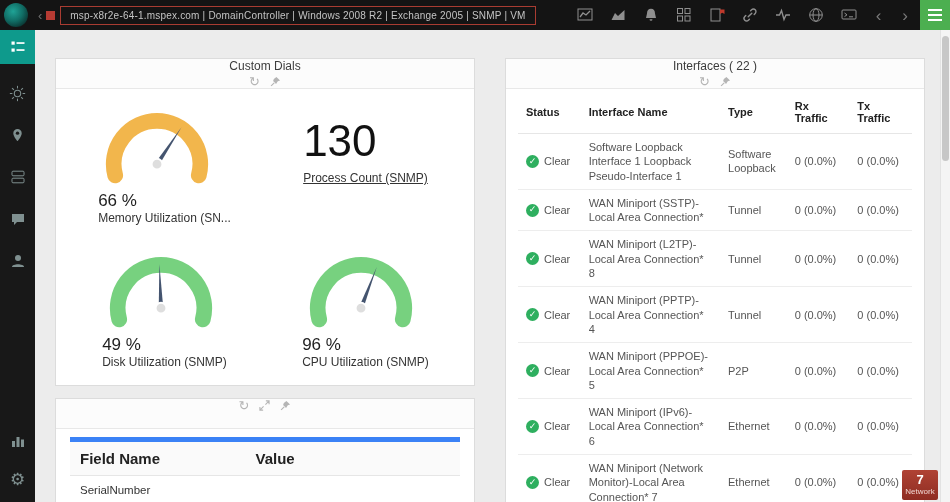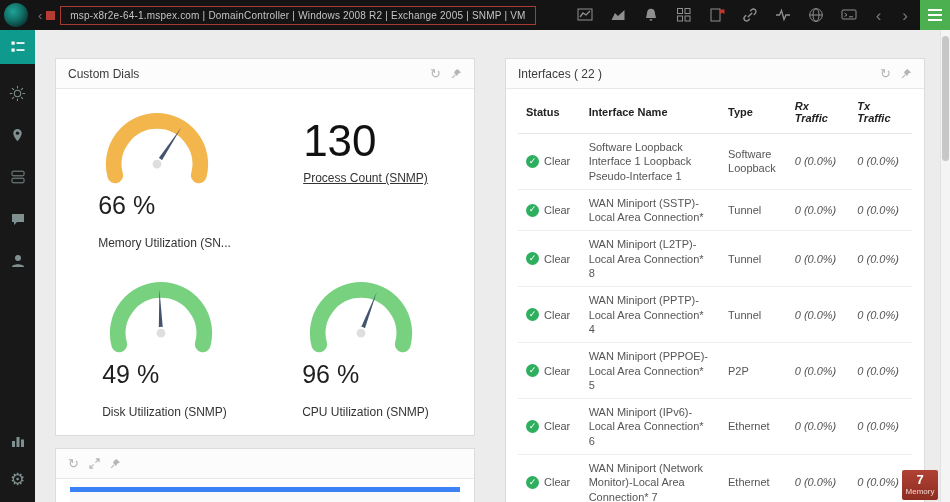"Custom Dials" .card-head { flex-direction: none -> column }
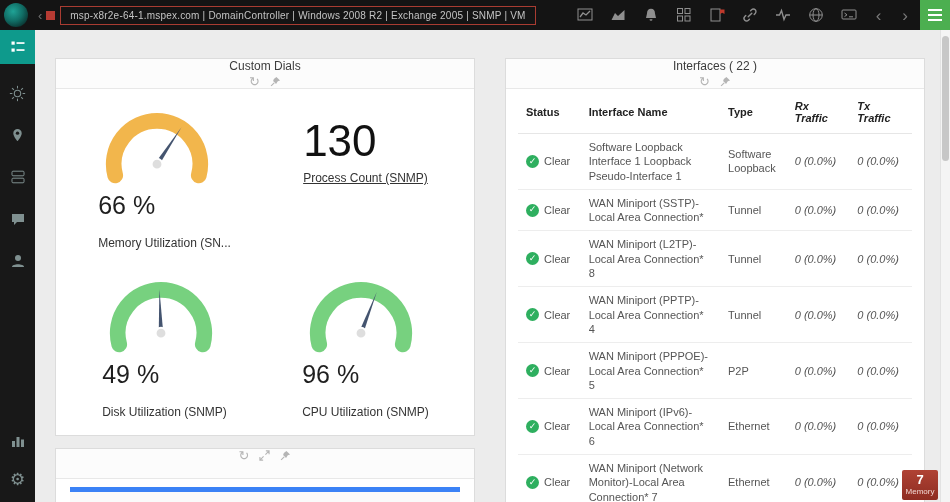"Rx Traffic" .c-rx, .c-tx { font-style: italic -> none }
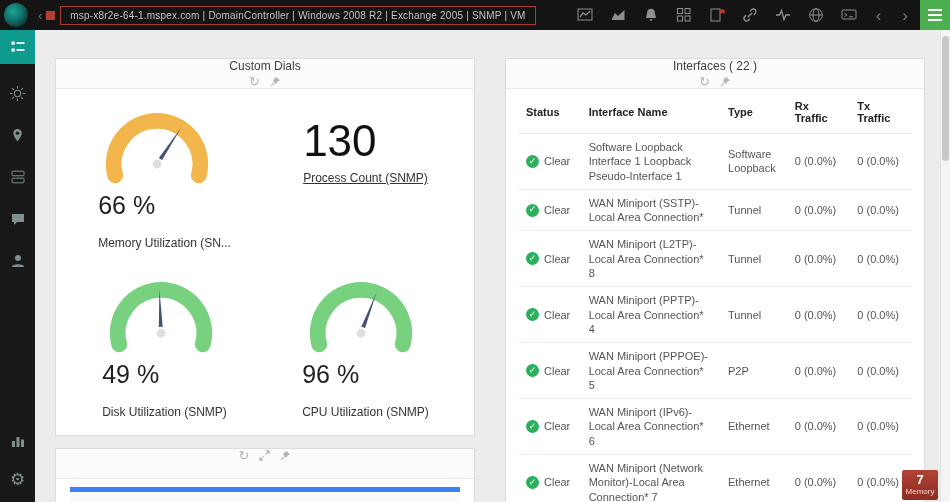"66 %" .dial-value { font-size: 25px -> 17px }
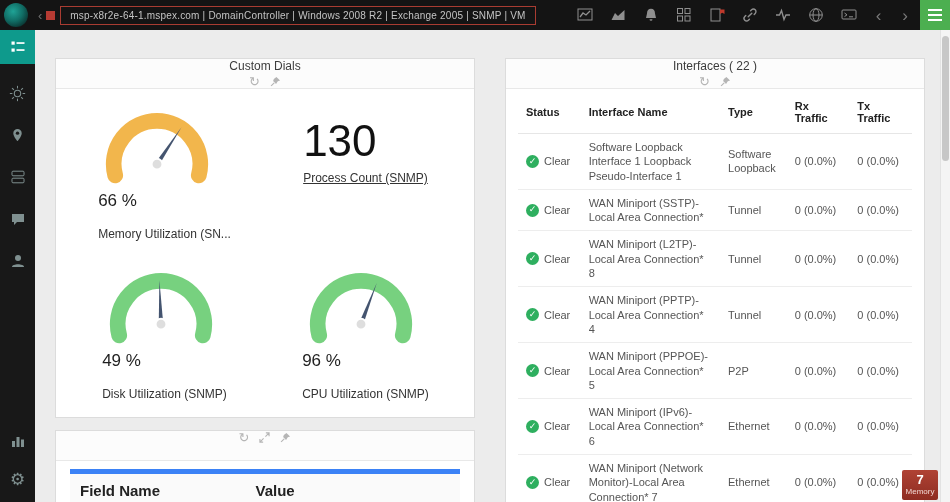"Memory Utilization (SN..." .dial-label { margin-top: 16px -> 0 }
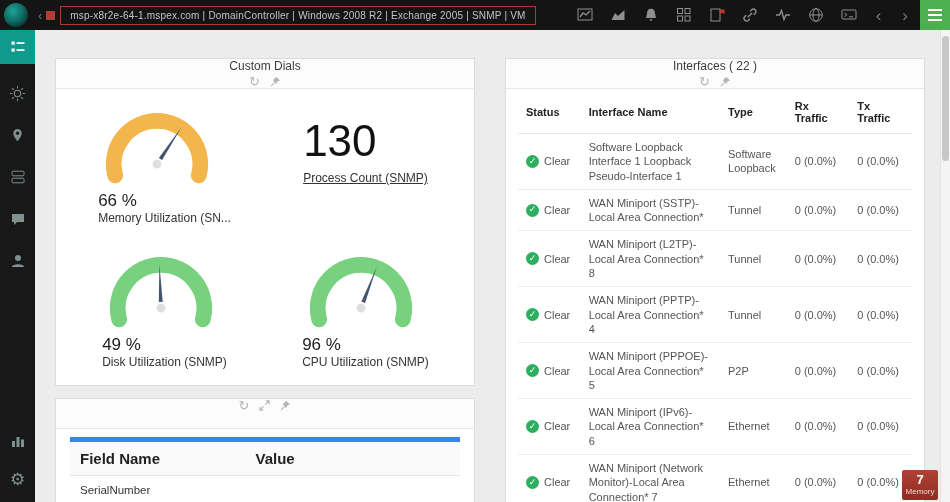"Memory" div.alarm-label { text: Memory -> Network }
